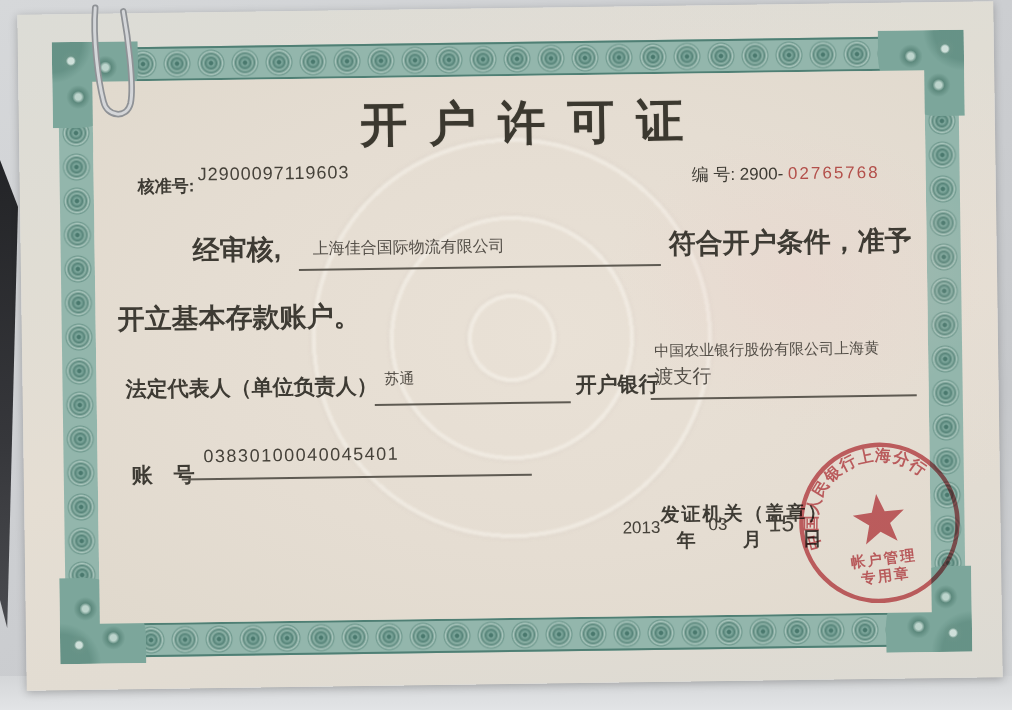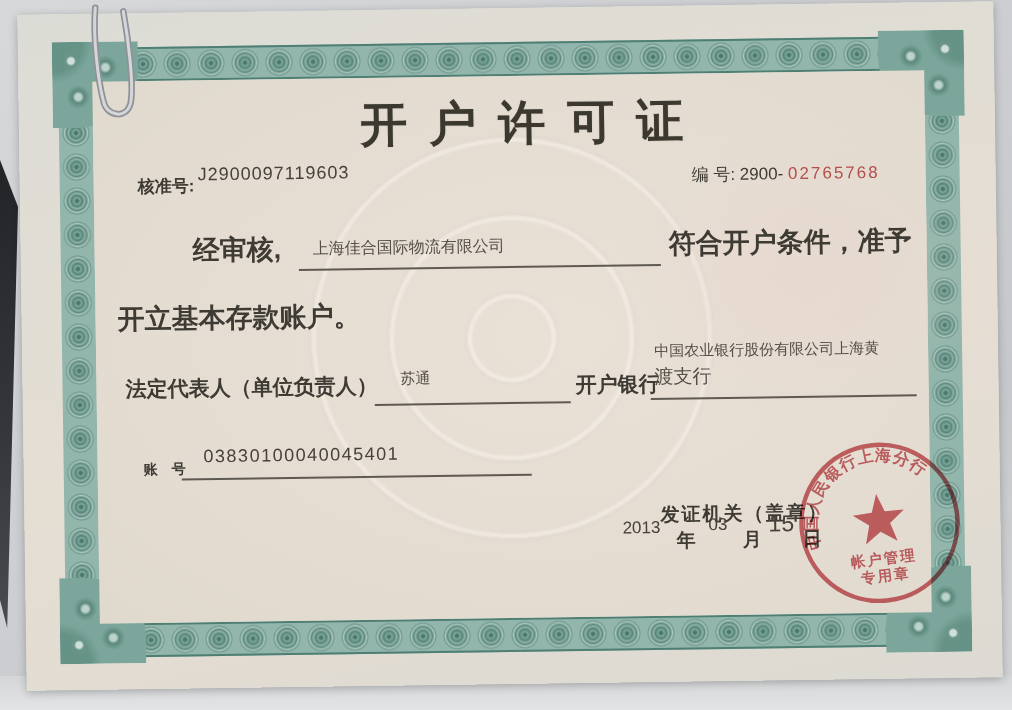"苏通" span.txt { margin-left: 16px -> none }
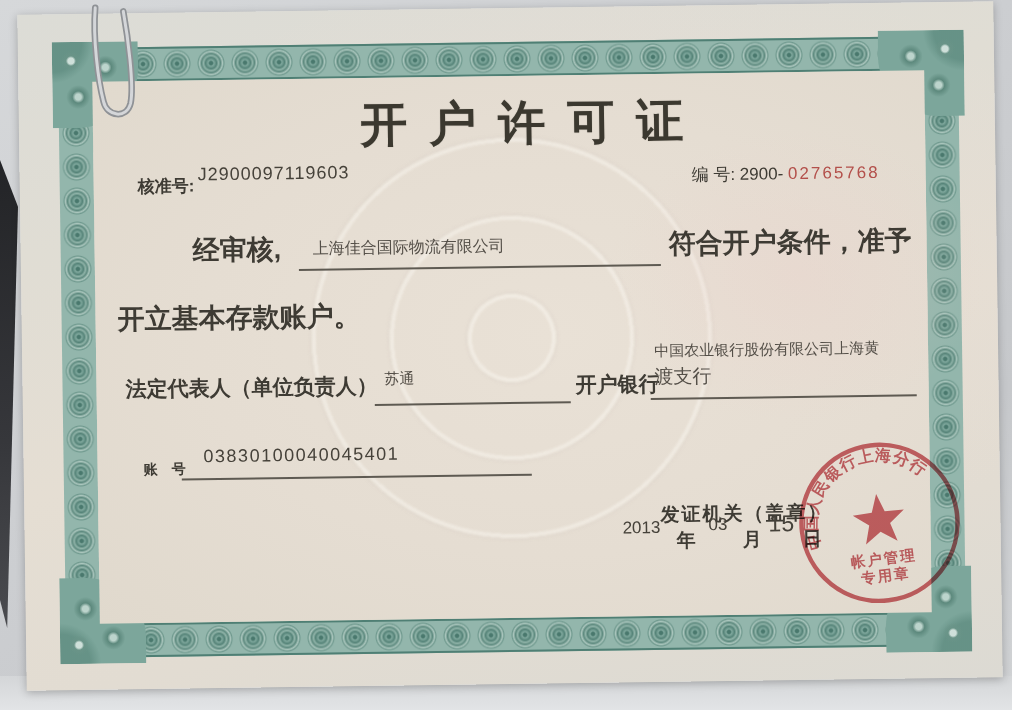"账 号" div.txt { font-size: 14px -> 21px; left: 120px -> 108px }
